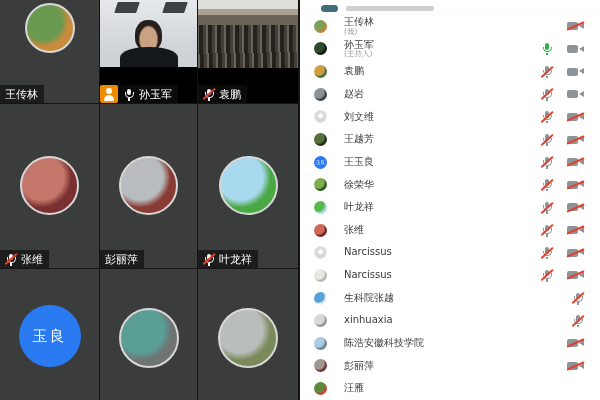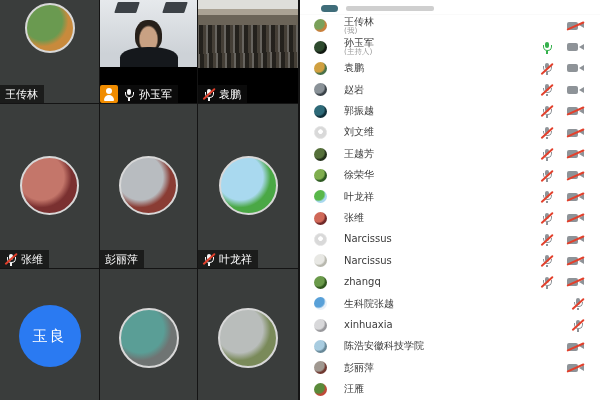"郭振越" div.row { html: <div> <span></span> <span> <span>郭振越</span> </span> <span> <span> <b></b> <u></u> <s></s> <i></i> </span> <span> <b></b> <u></u> <i></i> </span> </span> </div> -> none }
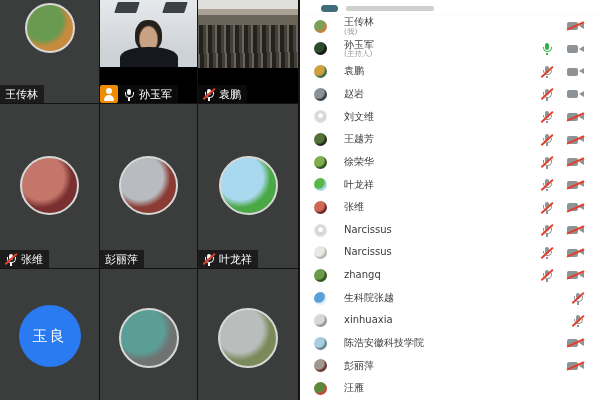"王玉良" div.row { html: none -> <div> <span>玉良</span> <span> <span>王玉良</span> </span> <span> <span> <b></b> <u></u> <s></s> <i></i> </span> <span> <b></b> <u></u> <i></i> </span> </span> </div> }
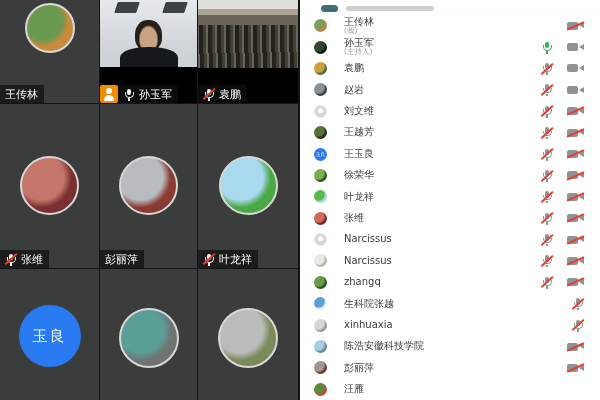"zhangq" div.row { html: <div> <span></span> <span> <span>zhangq</span> </span> <span> <span> <b></b> <u></u> <s></s> <i></i> </span> <span> <b></b> <u></u> <i></i> </span> </span> </div> -> none }
